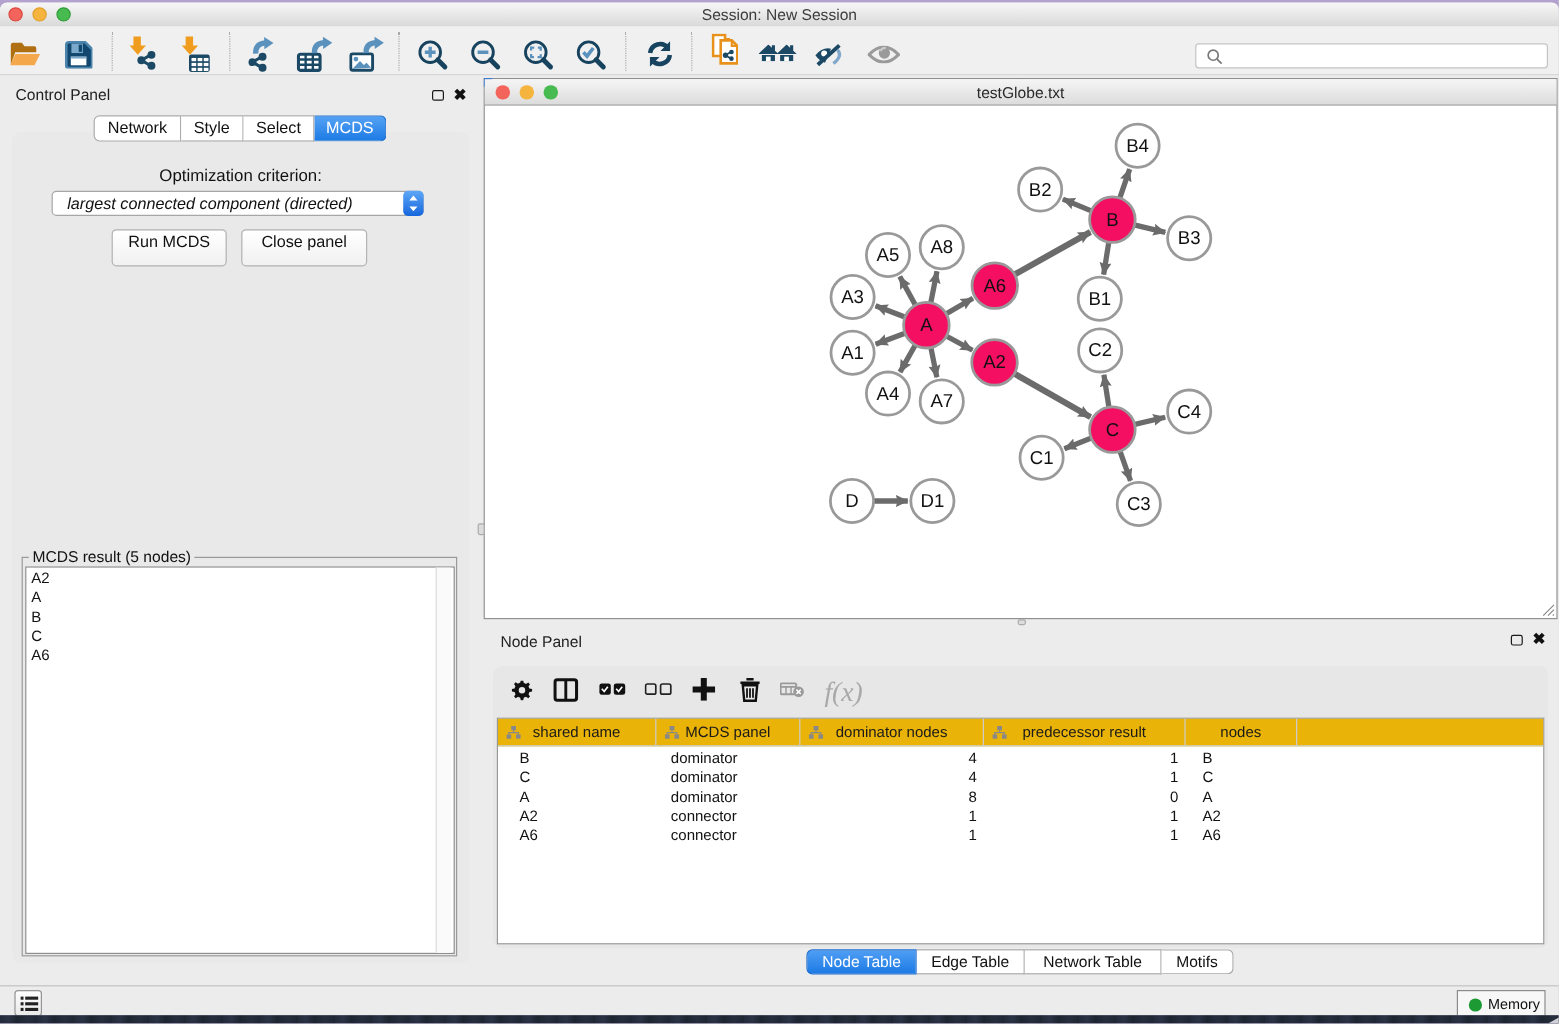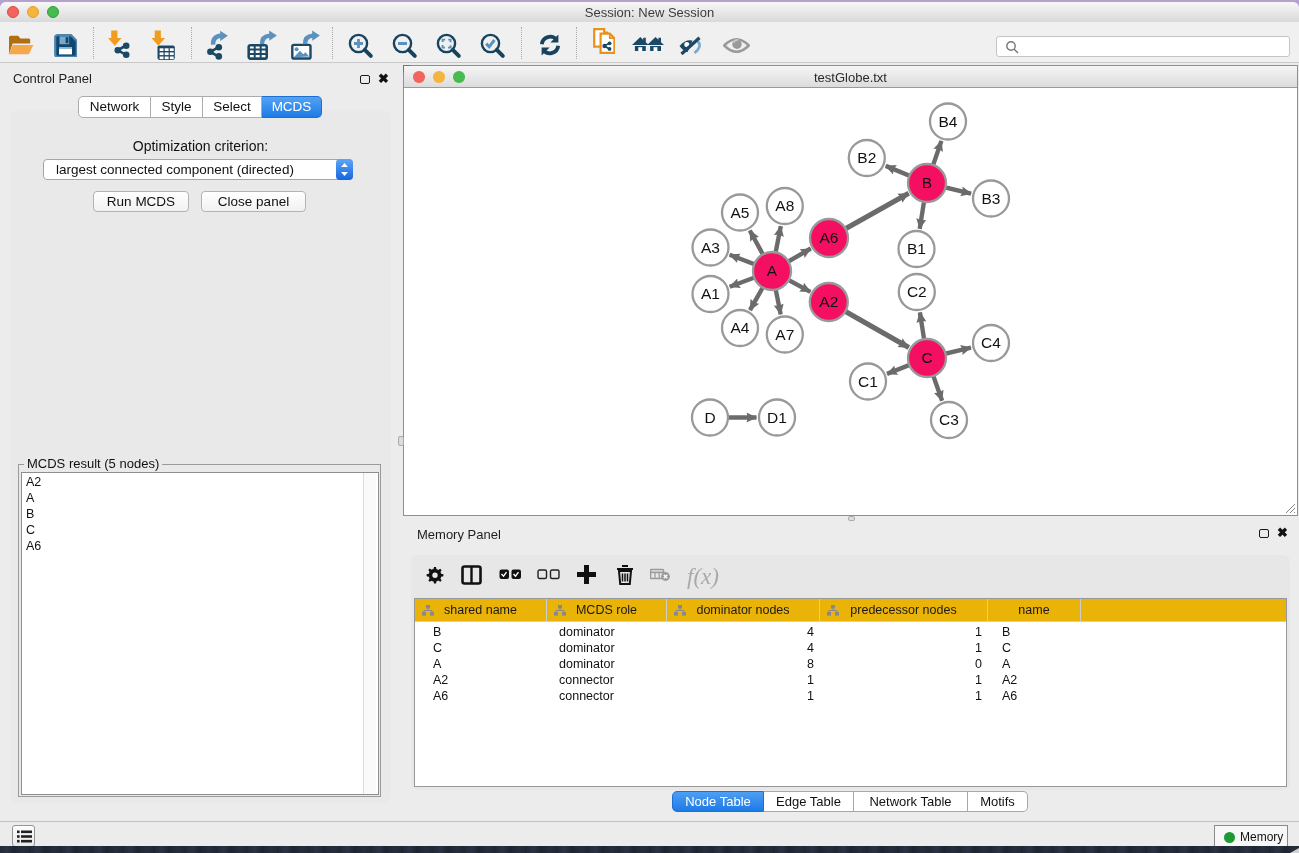"largest connected component (directed)" #dropdown { font-style: none -> italic }
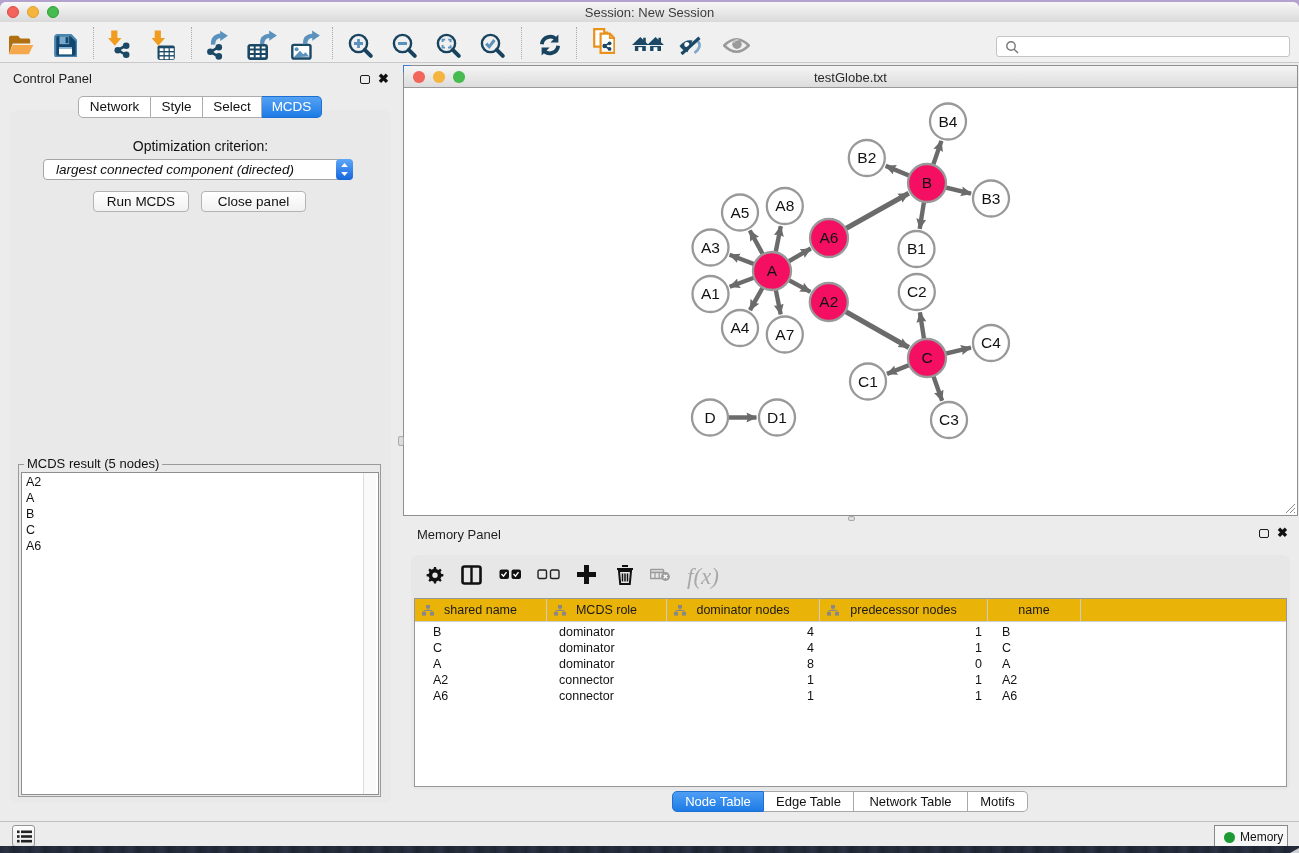"Run MCDS" .btn { height: 21px -> 31px }
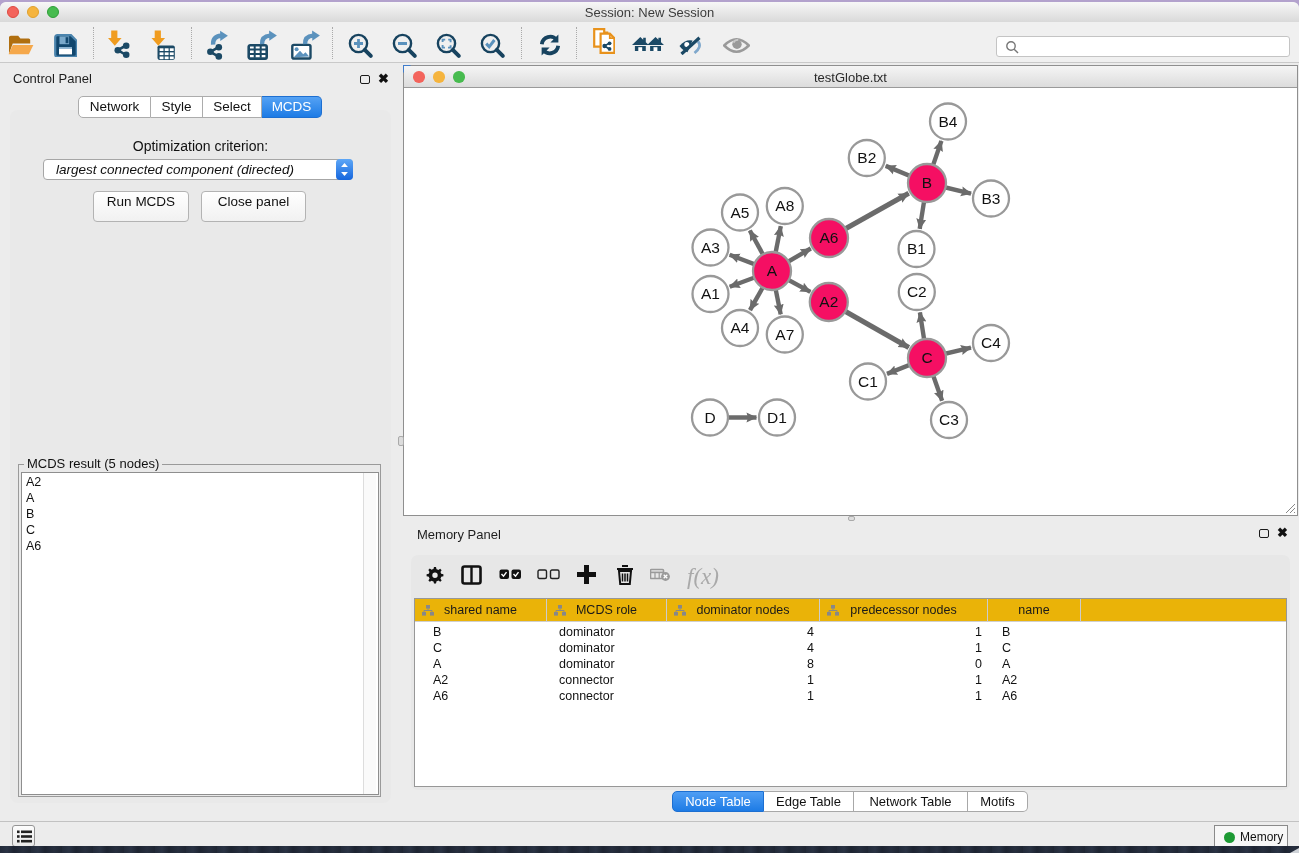"Memory Panel" div { text: Memory -> Node }
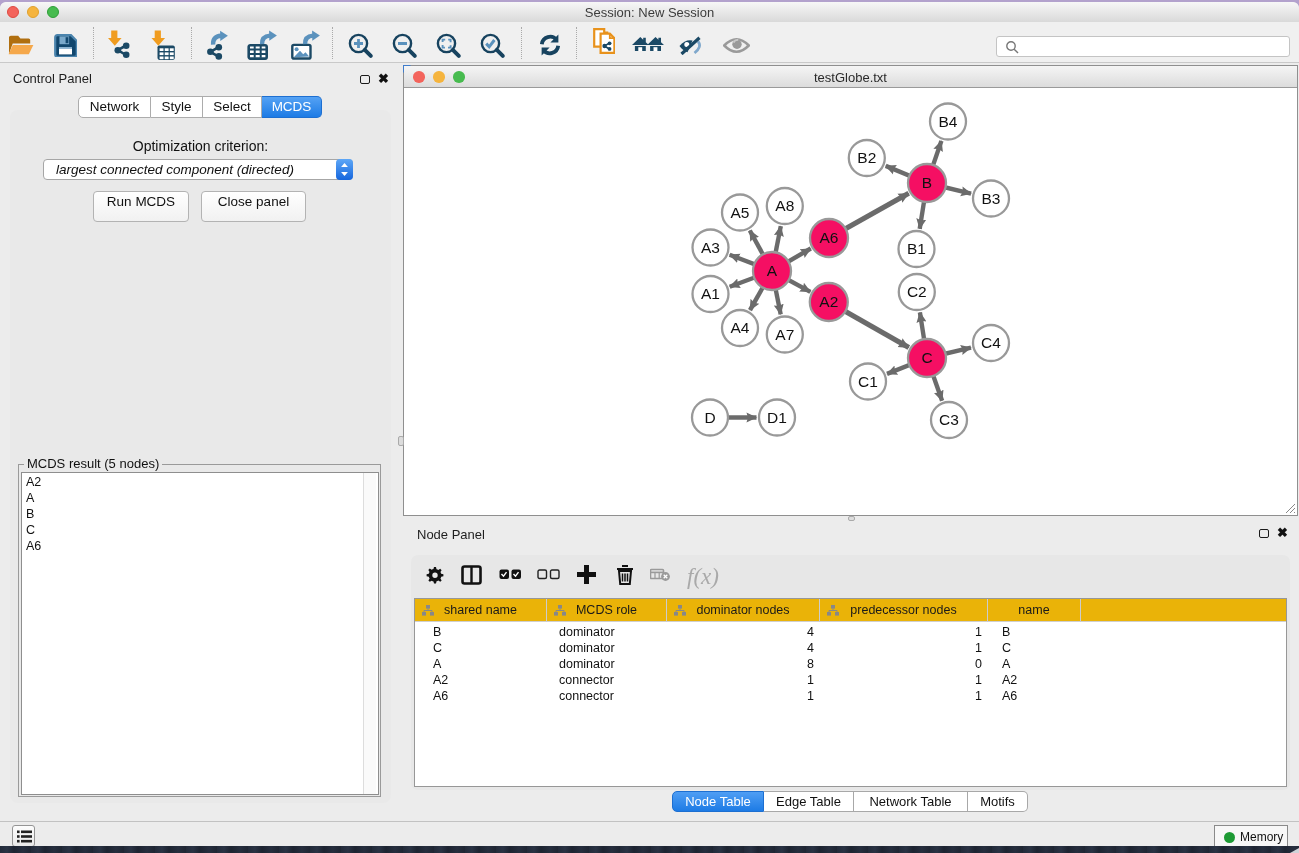"MCDS role" div.ht { text: role -> panel }
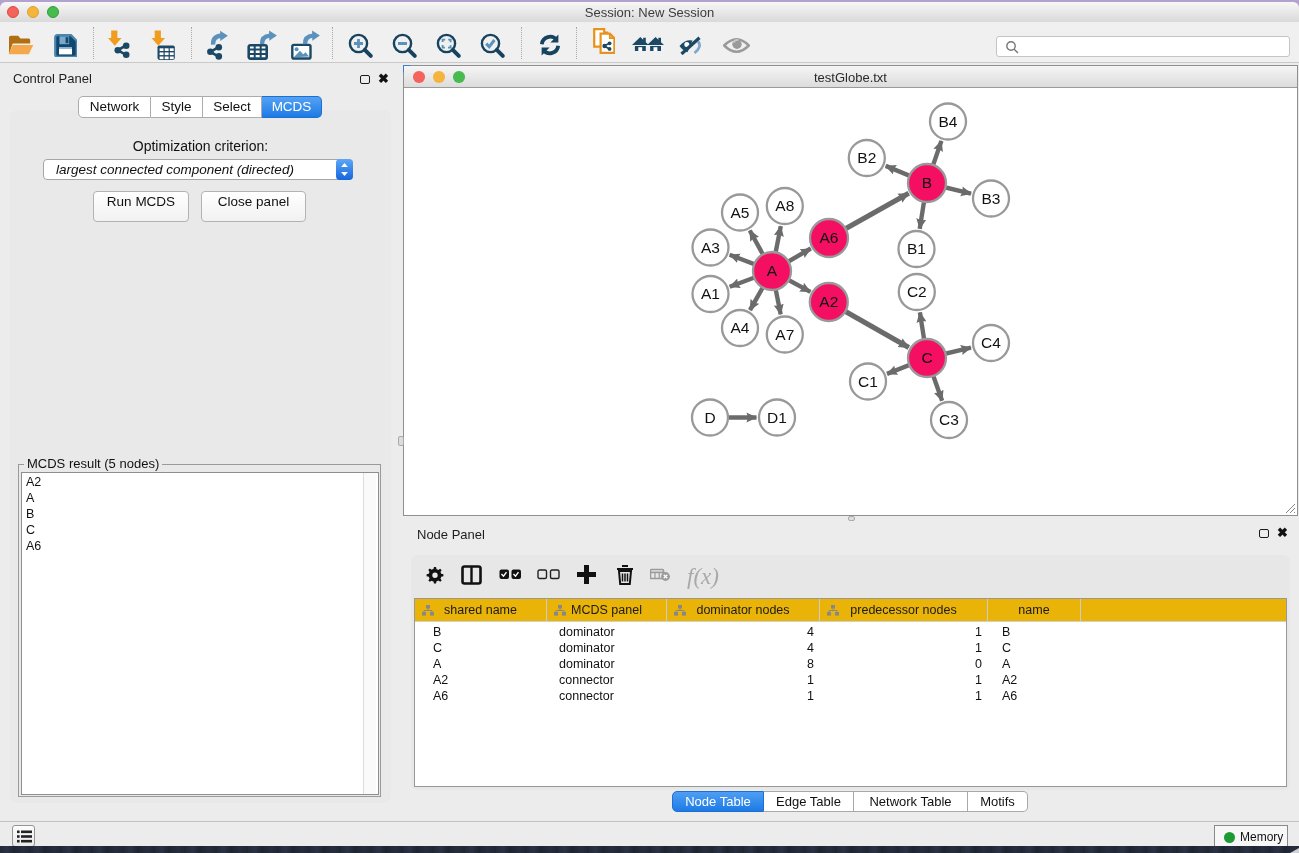"predecessor nodes" div.ht { text: nodes -> result }
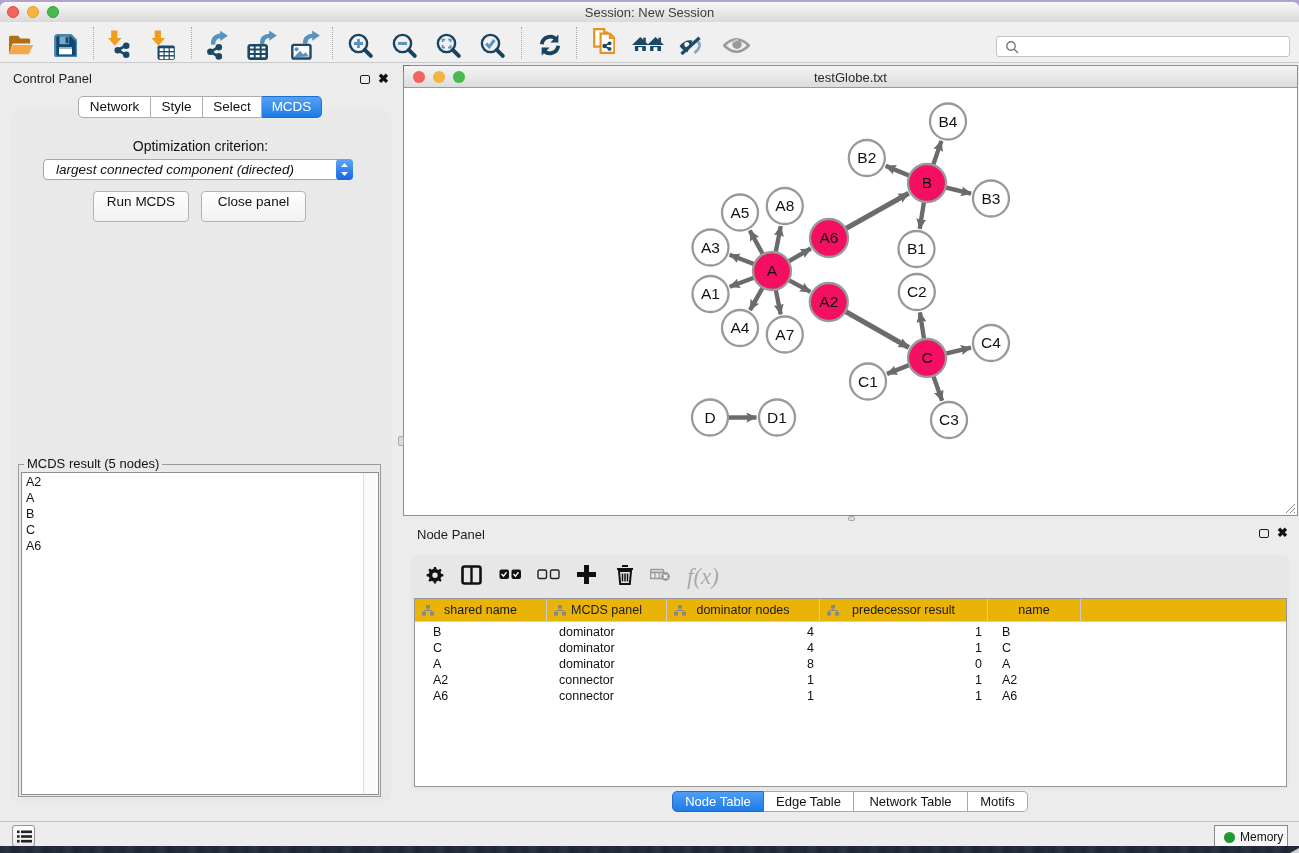"name" div.ht { text: name -> nodes }
